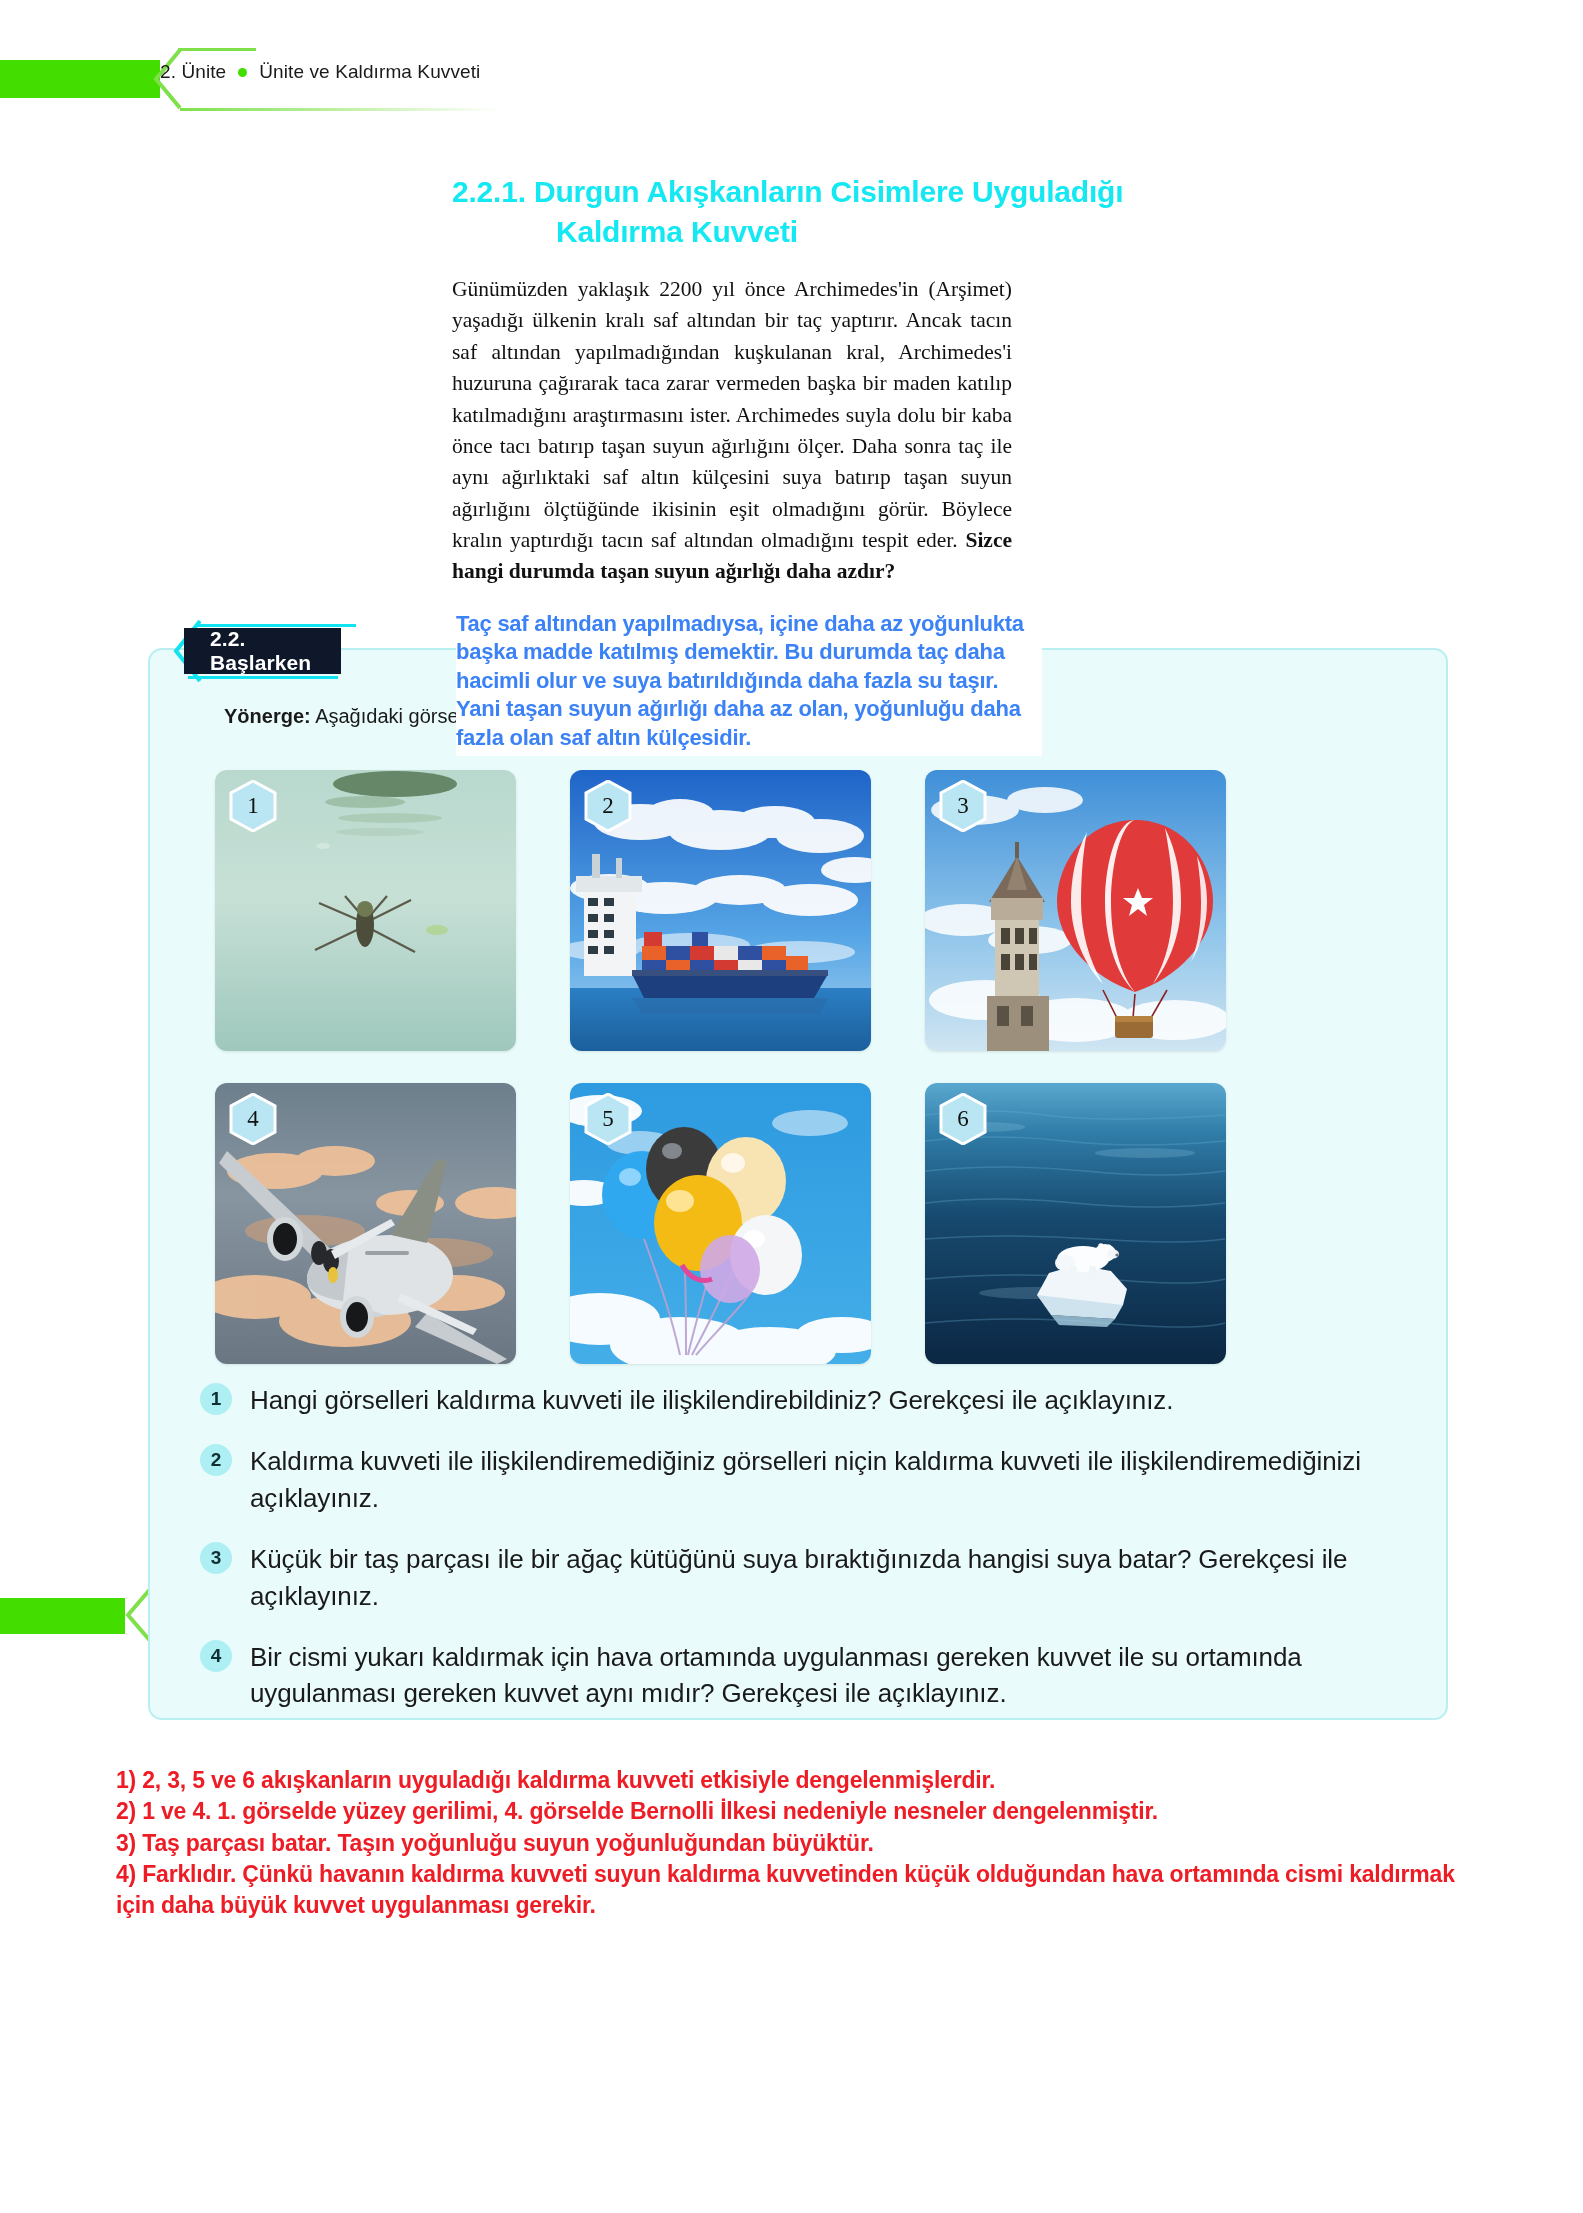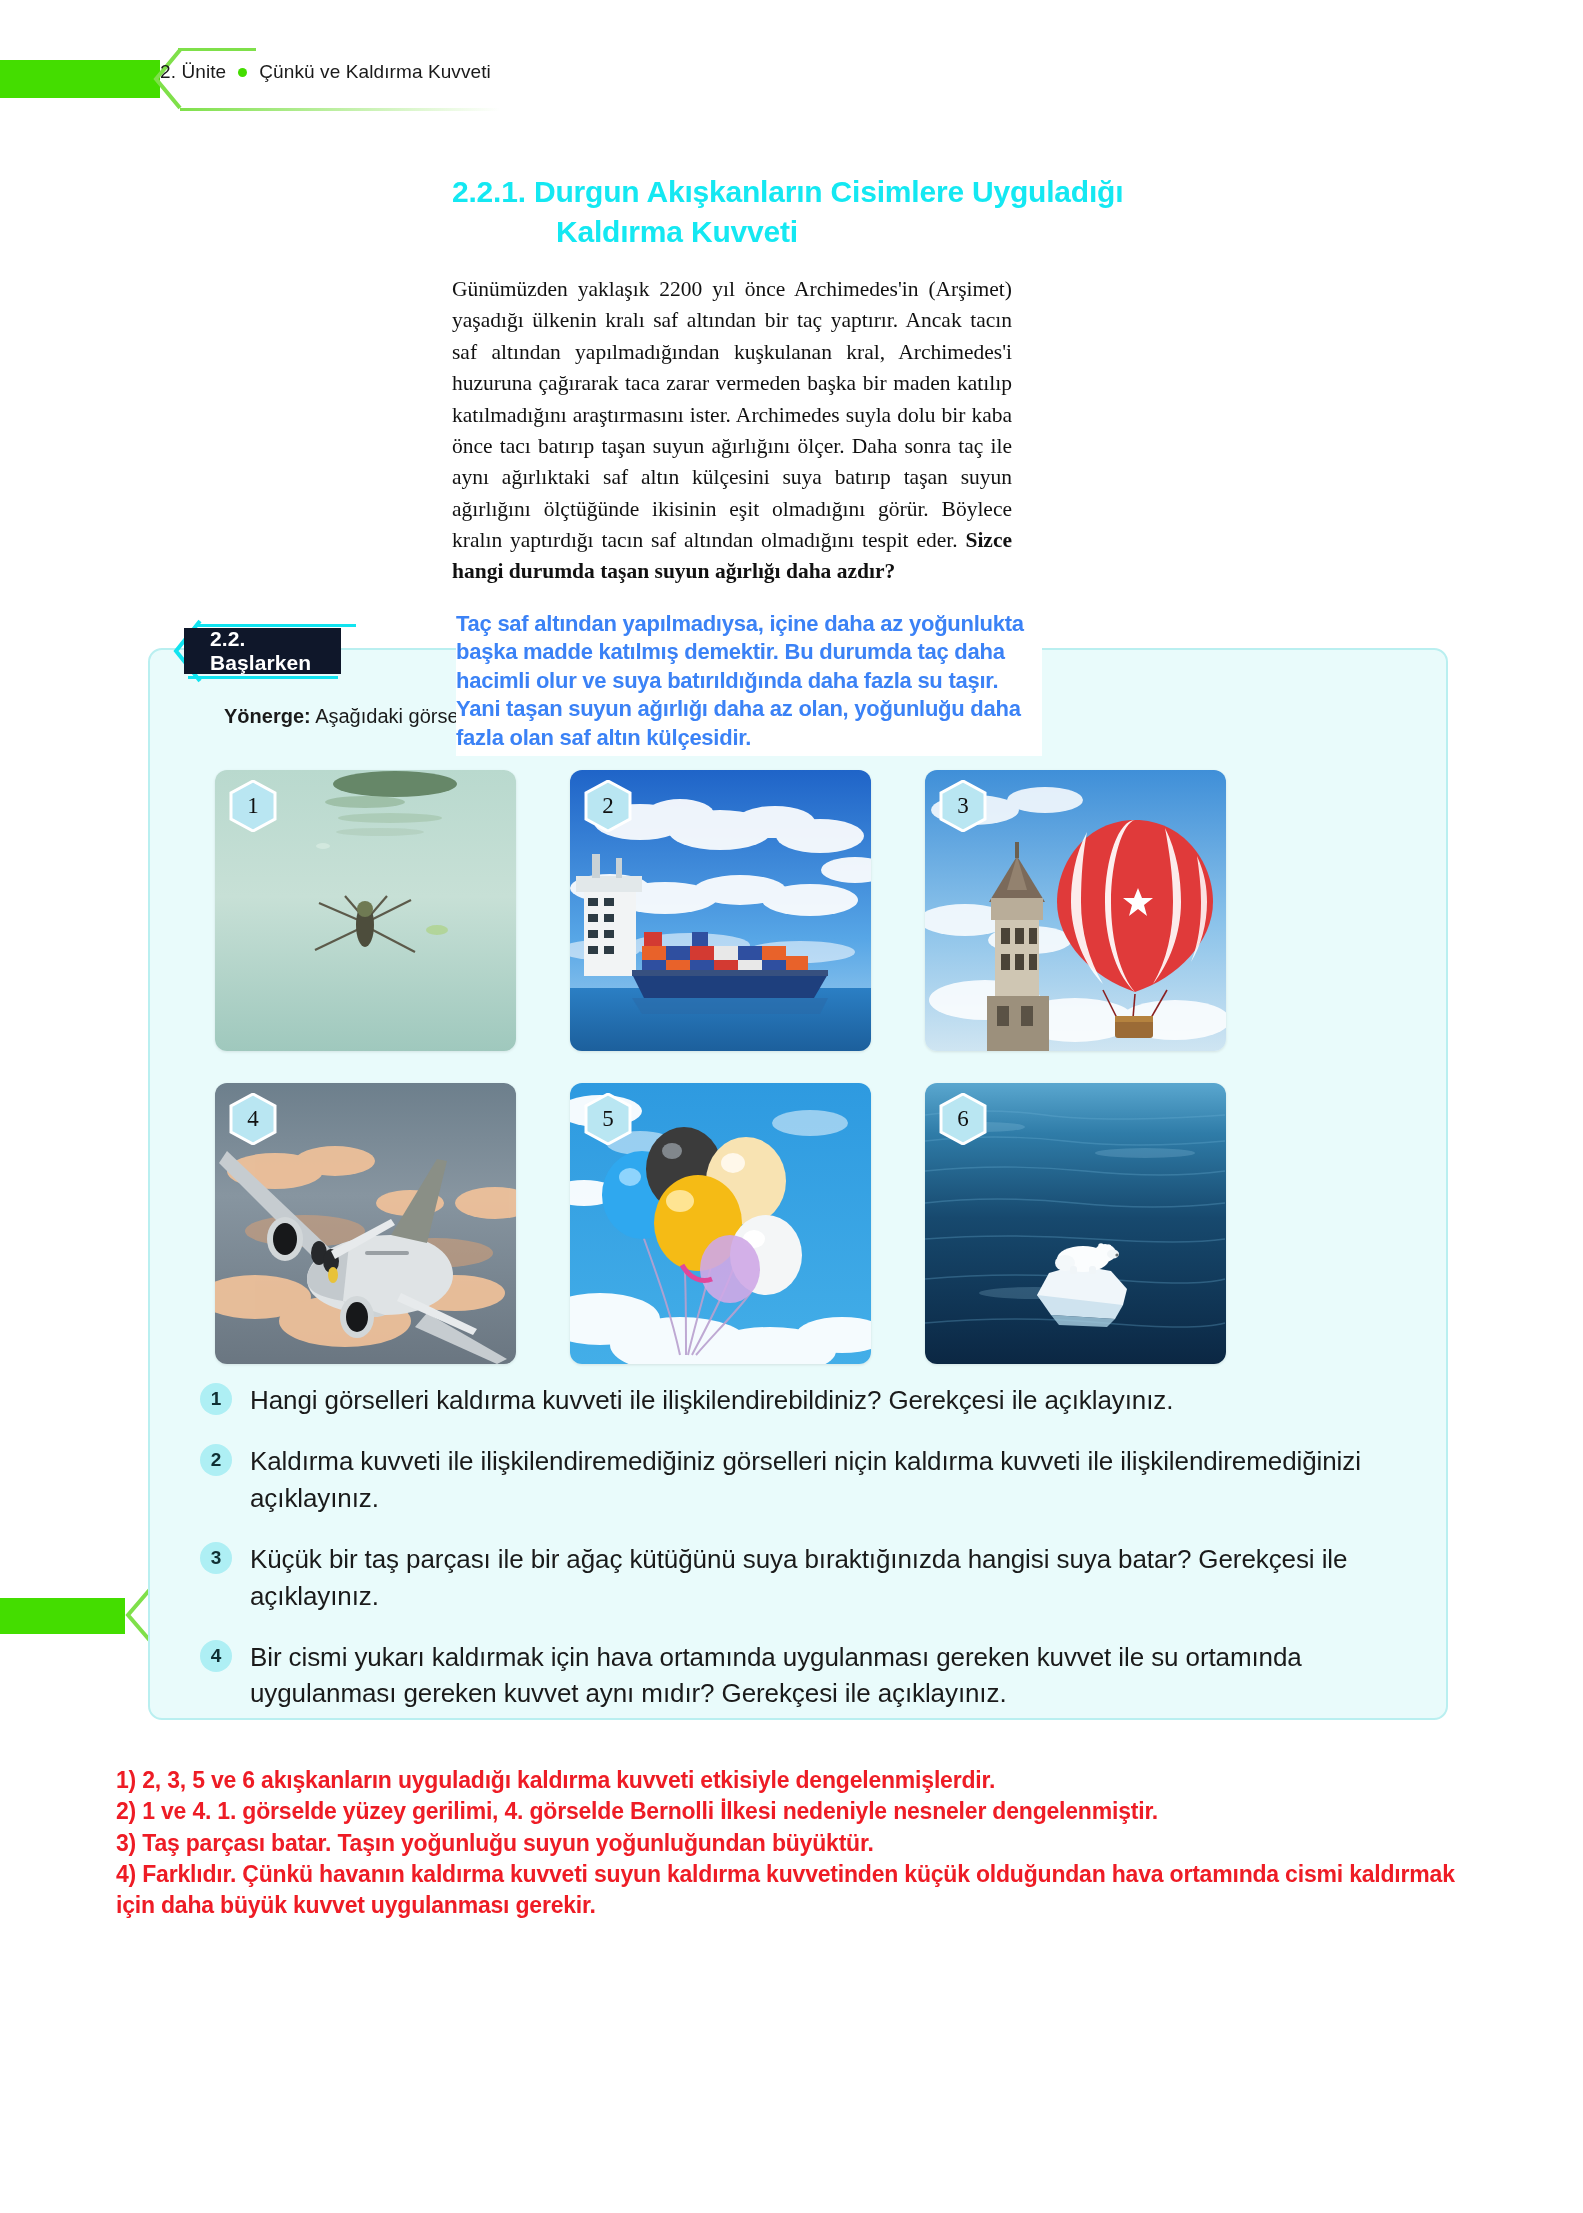"Çünkü ve Kaldırma Kuvveti" span { text: Çünkü -> Ünite }
